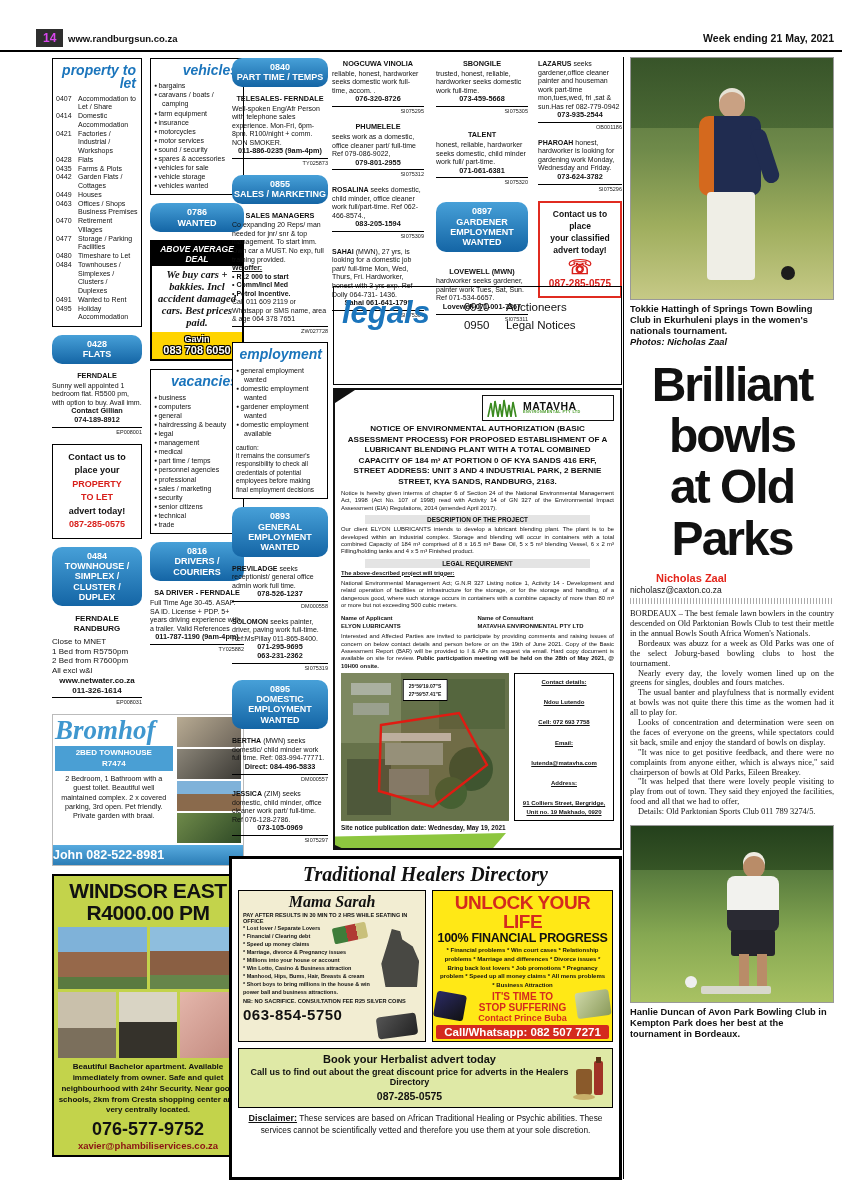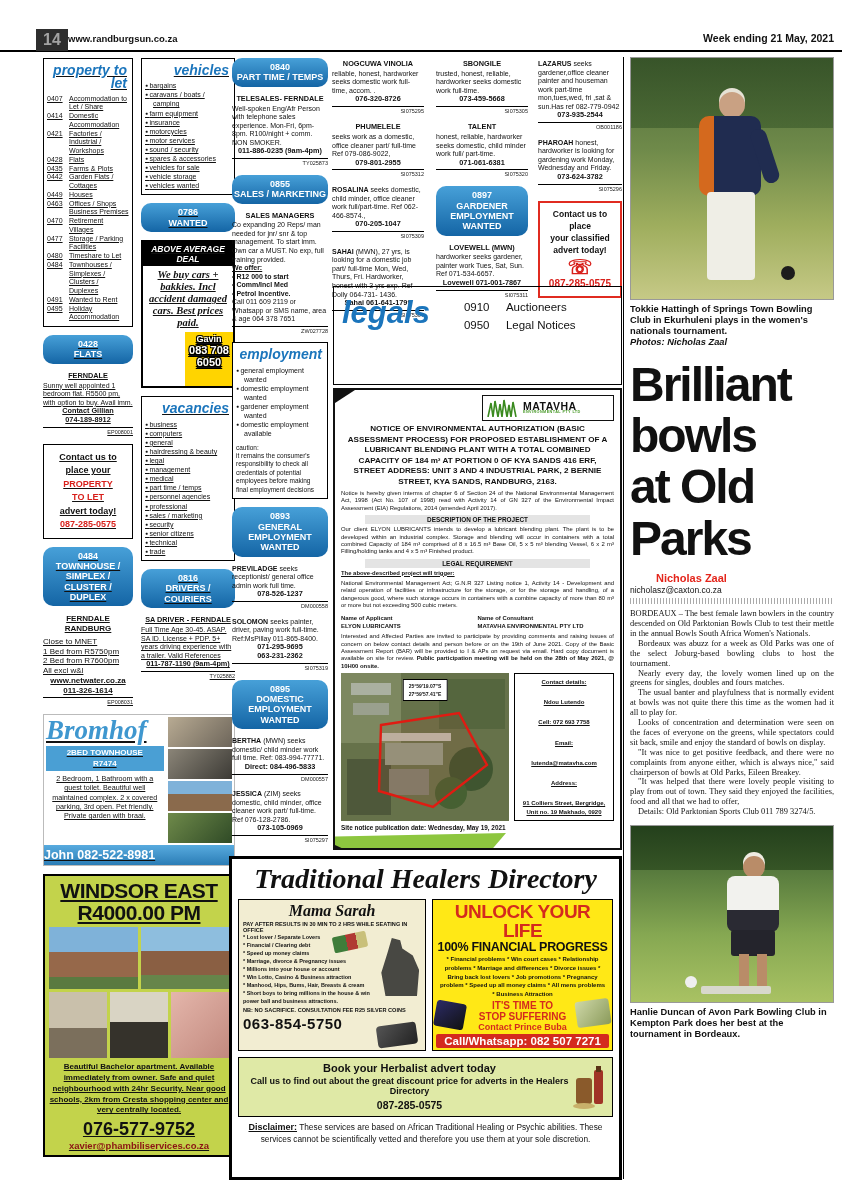"14" .hdr-num { color: #a3a3a3 -> #d946ef; font-size: 16px -> 12px }
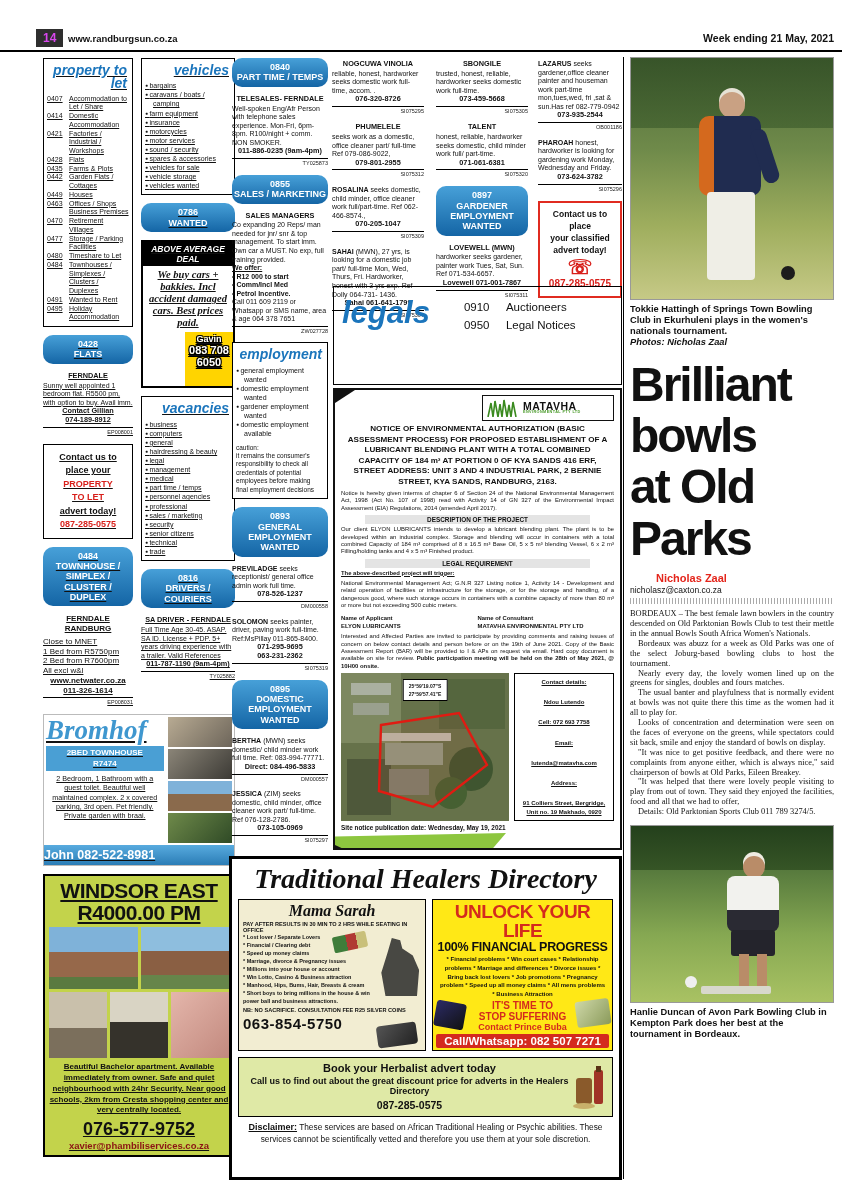"property to let" div { left: 43px -> 52px; text-decoration: underline -> none }
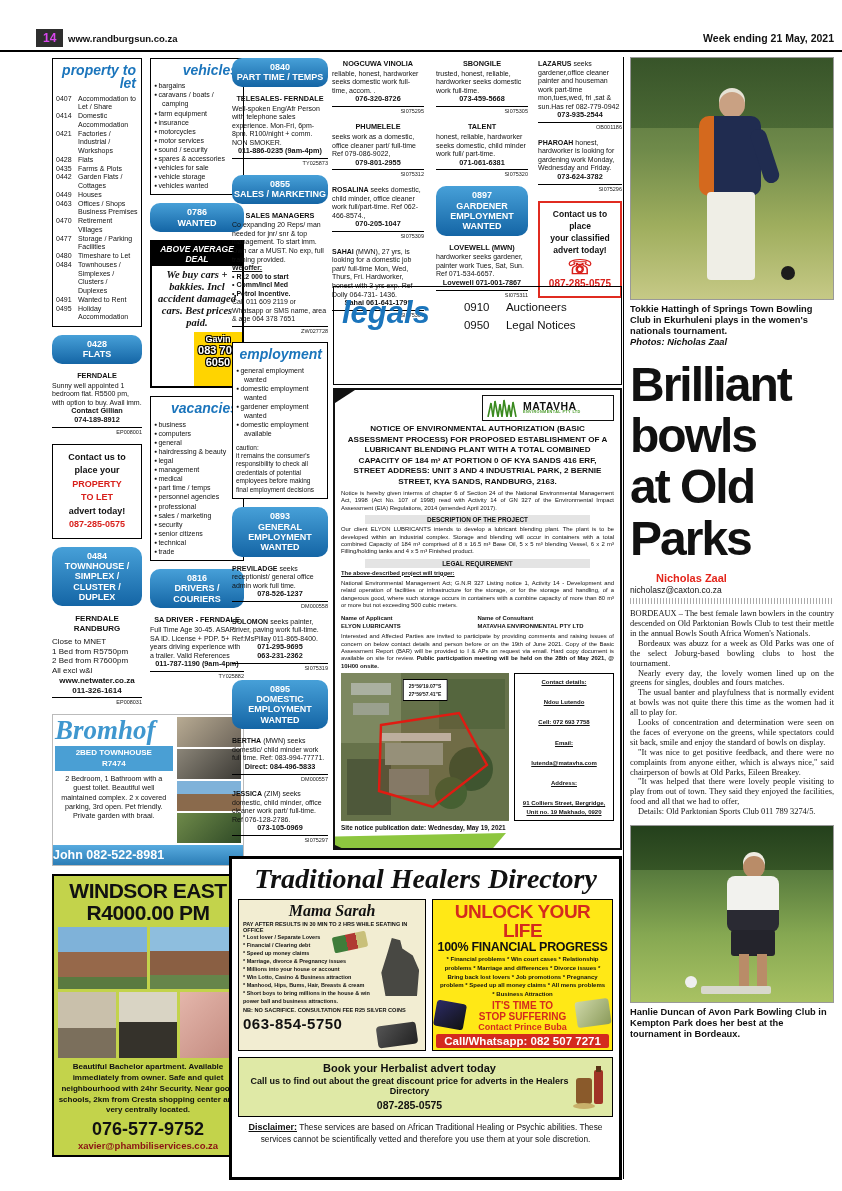"SBONGILE" div.col { gap: none -> 16px }
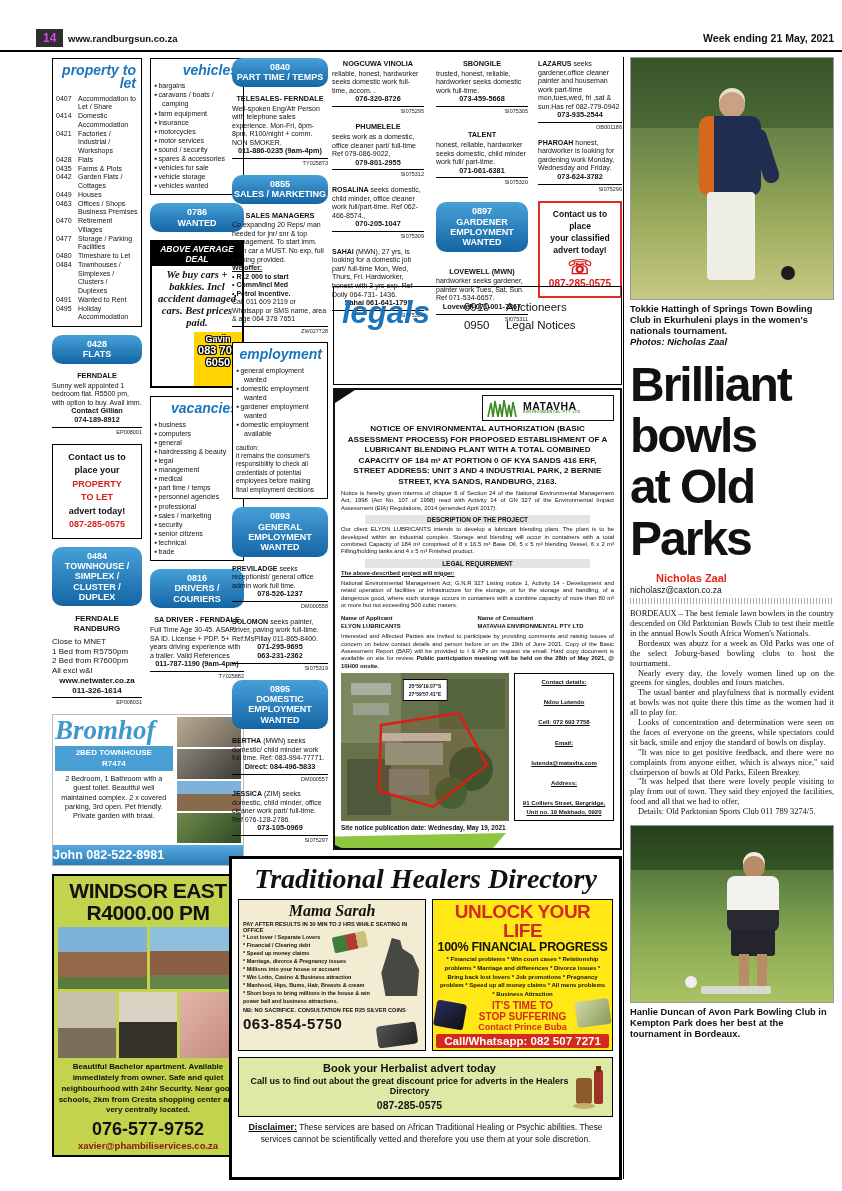"070-205-1047" div.ad-phone { text: 070-205-1047 -> 083-205-1594 }
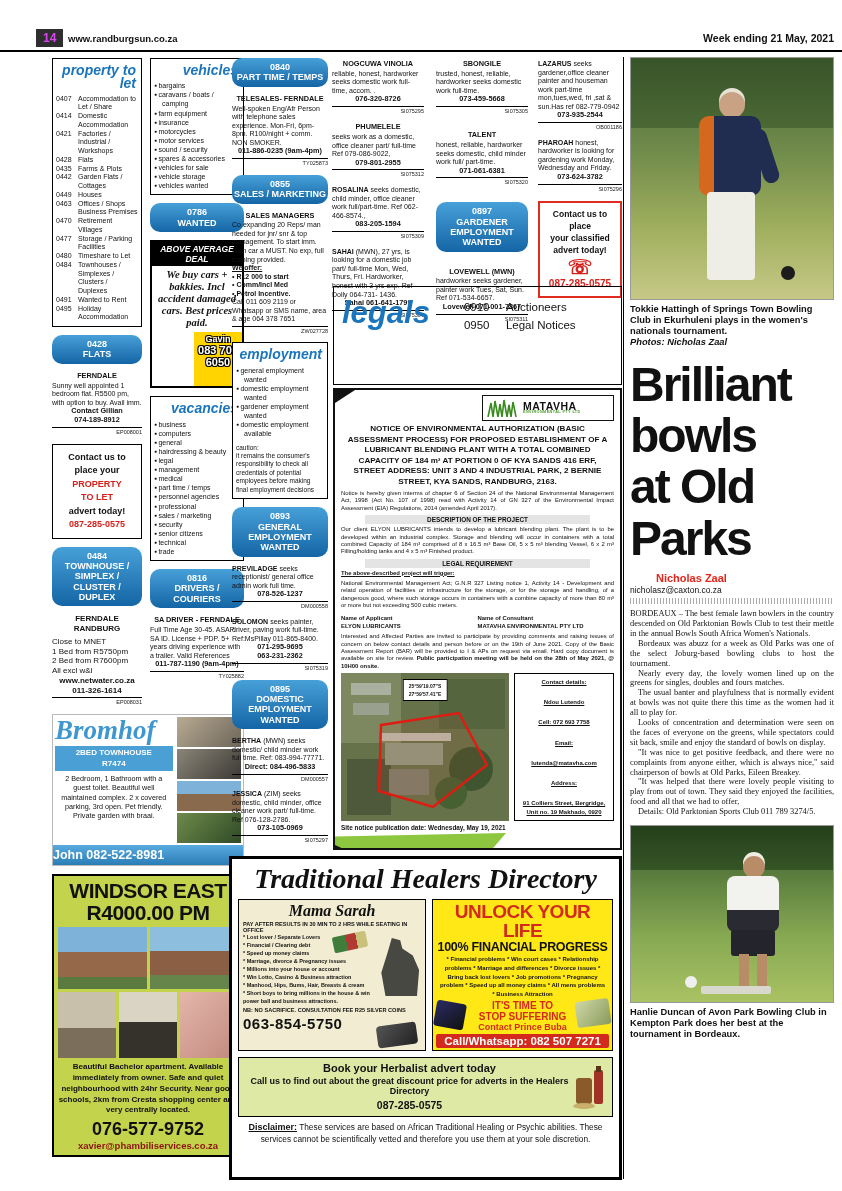"Gavin" .aad-ft { margin-left: 42px -> none; padding: 2px 0 18px -> 2px 0 3px }
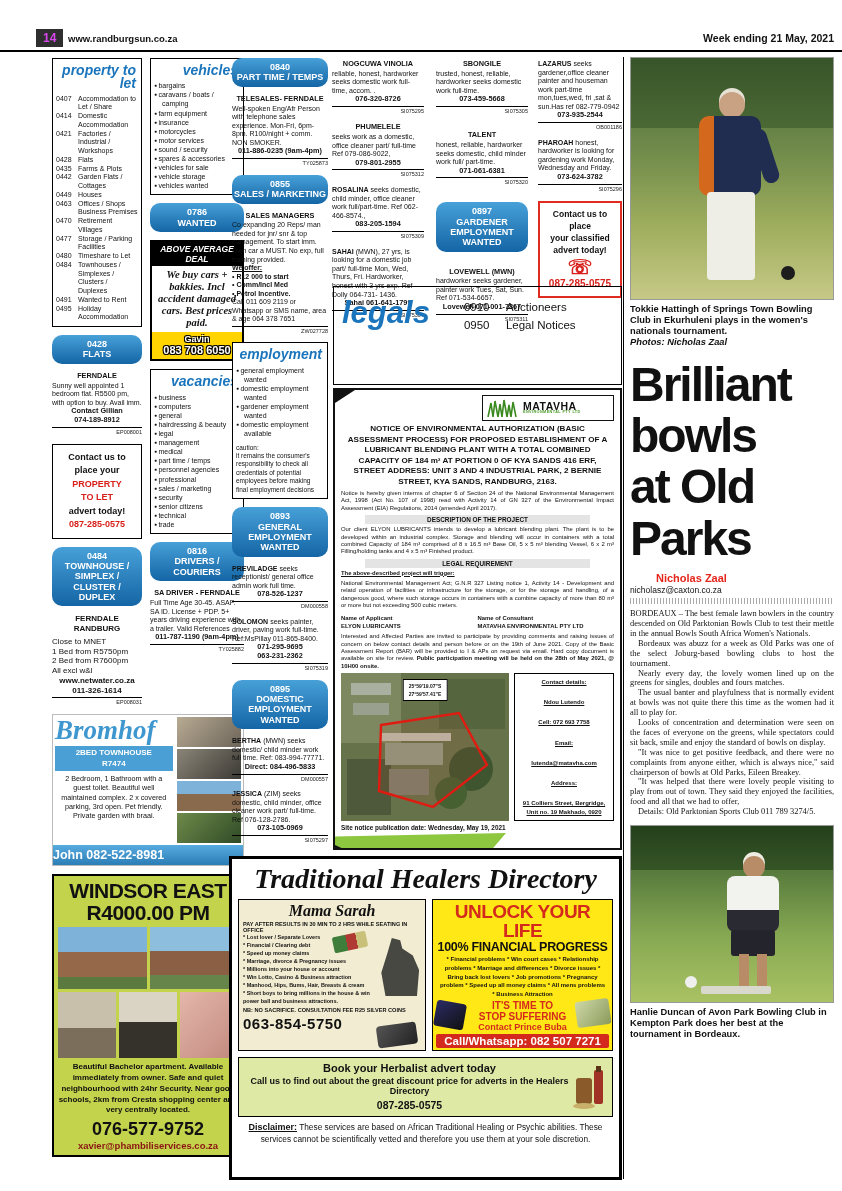"Brilliant" .headline { text-align: none -> center }
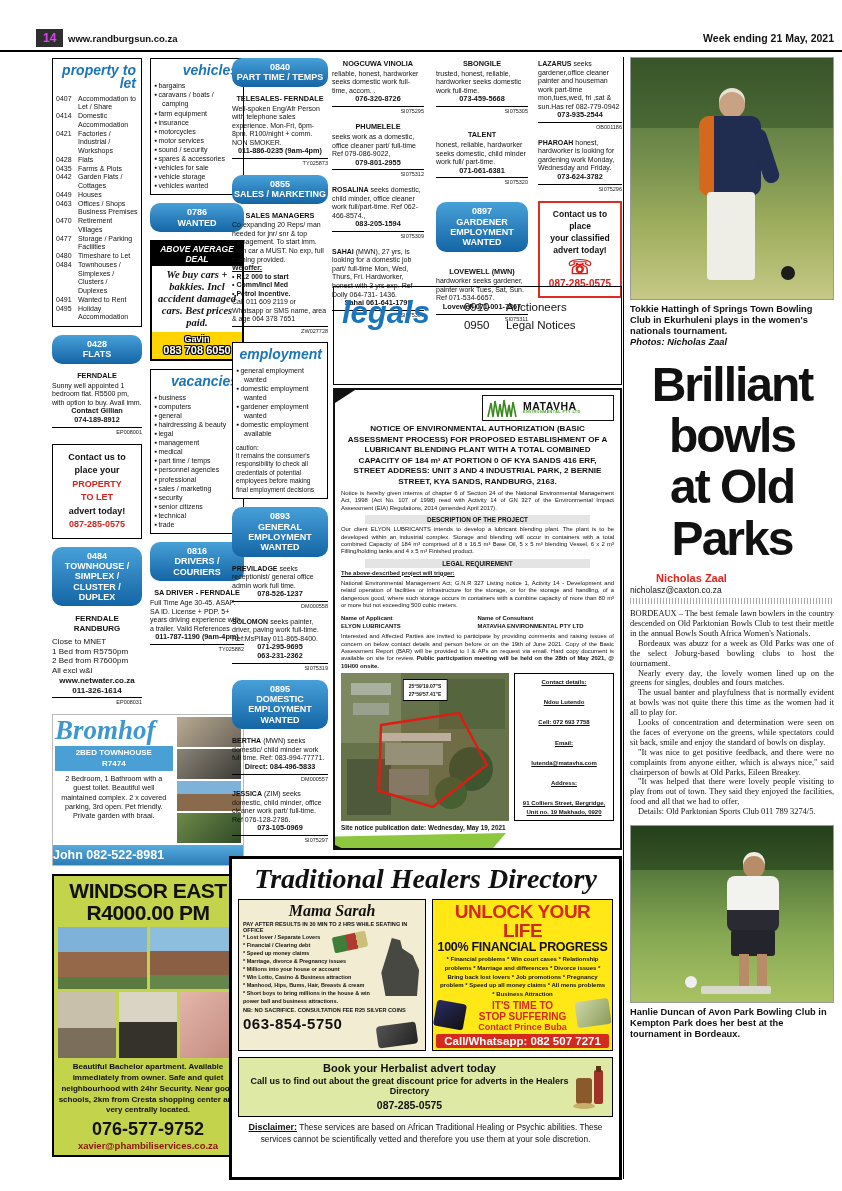"Traditional Healers Directory" .heal-title { font-size: 28px -> 20px }
